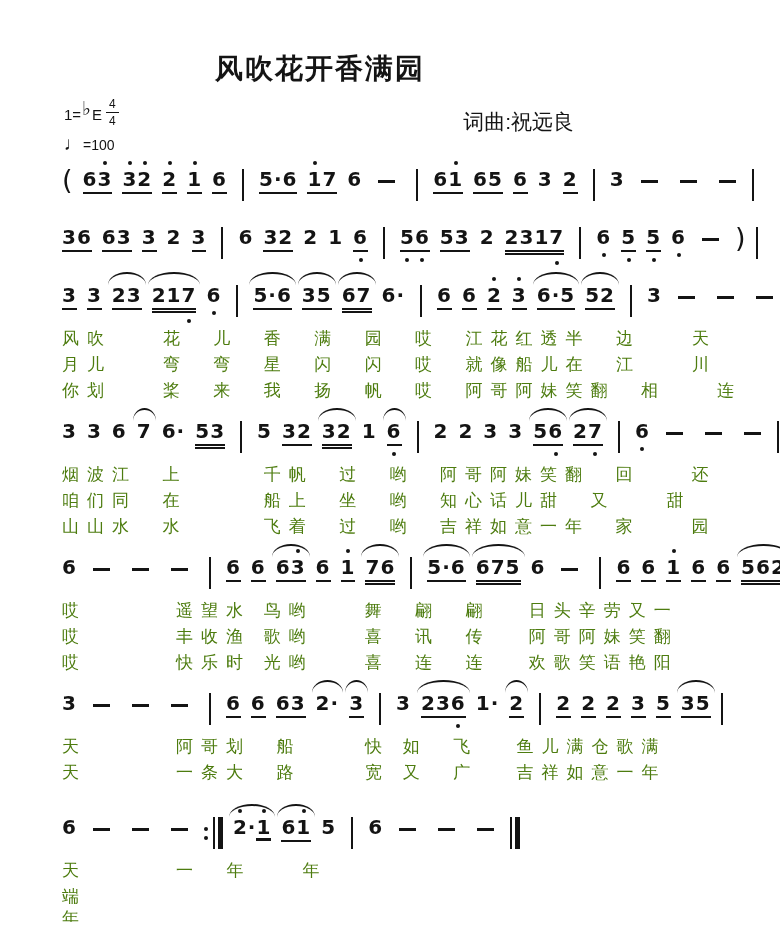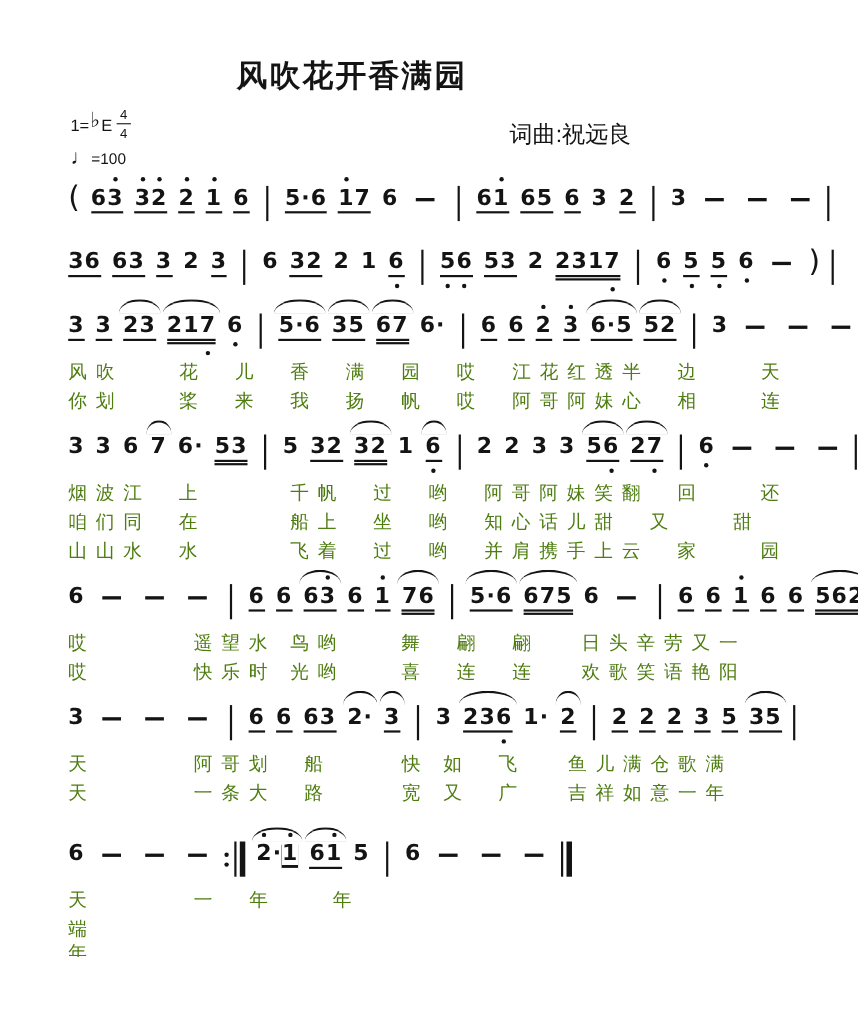"月儿 弯 弯 星 闪" div.lyr { html: none -> <div>月儿 弯 弯 星 闪 闪 哎 就像船儿在 江 川</div> }
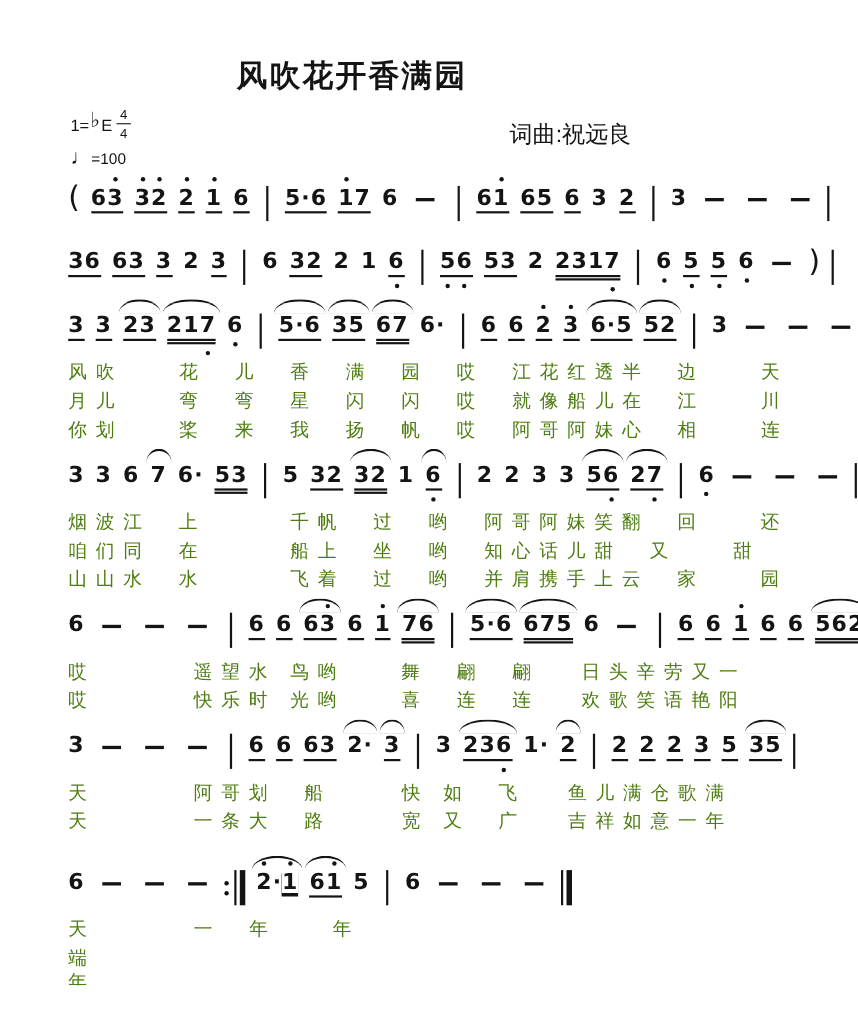"你划 桨 来 我 扬" div.lyr { text: 心 -> 笑翻 }
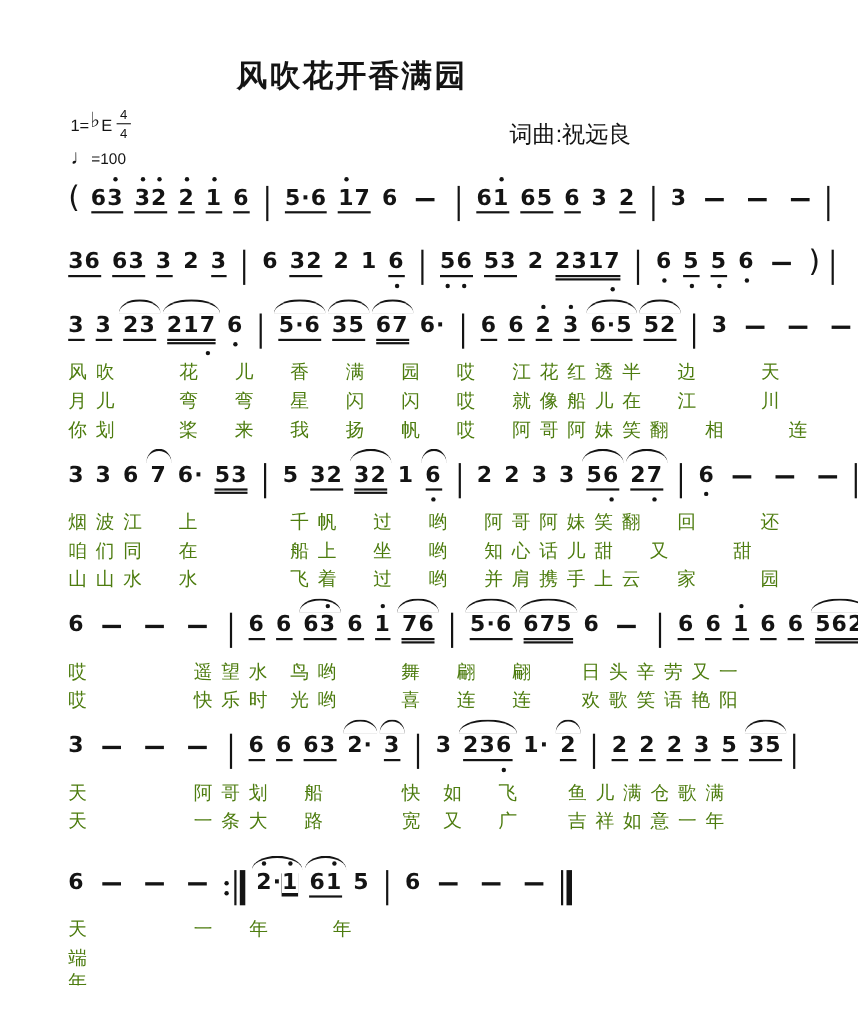"山山水 水 飞着 过 哟" div.lyr { text: 并肩携手上云 -> 吉祥如意一年 }
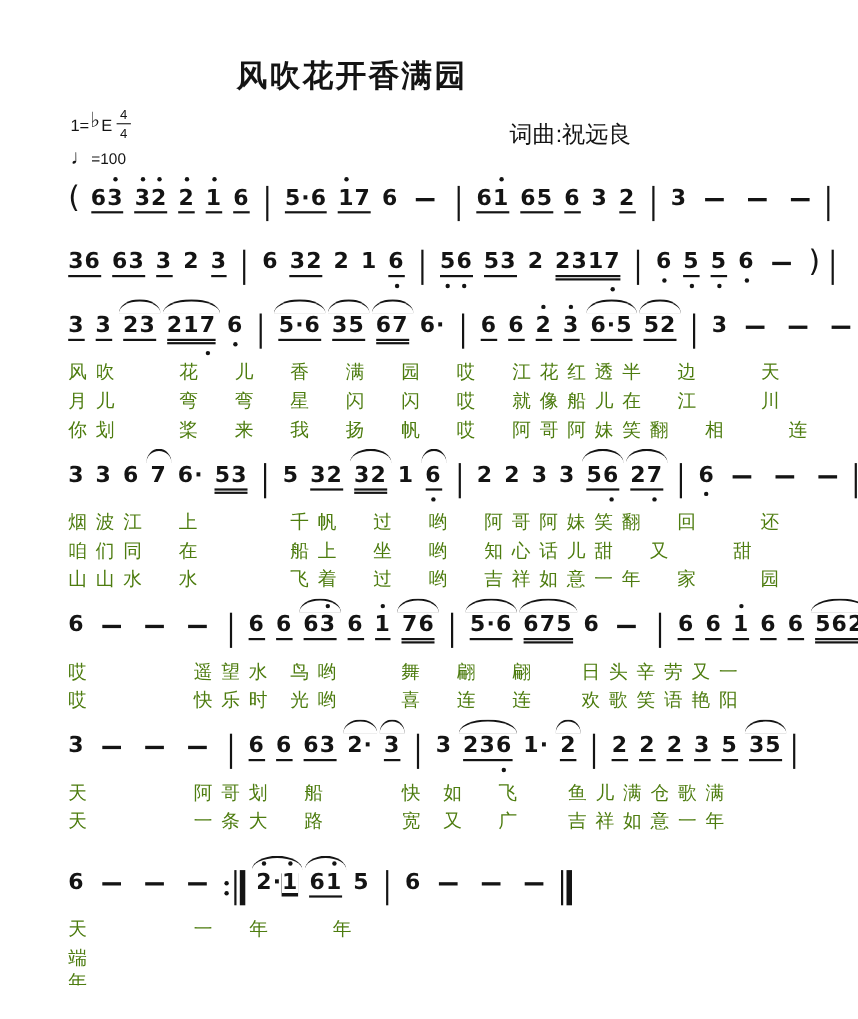"哎 丰收渔 歌哟 喜 讯" div.lyr { html: none -> <div>哎 丰收渔 歌哟 喜 讯 传 阿哥阿妹笑翻</div> }
